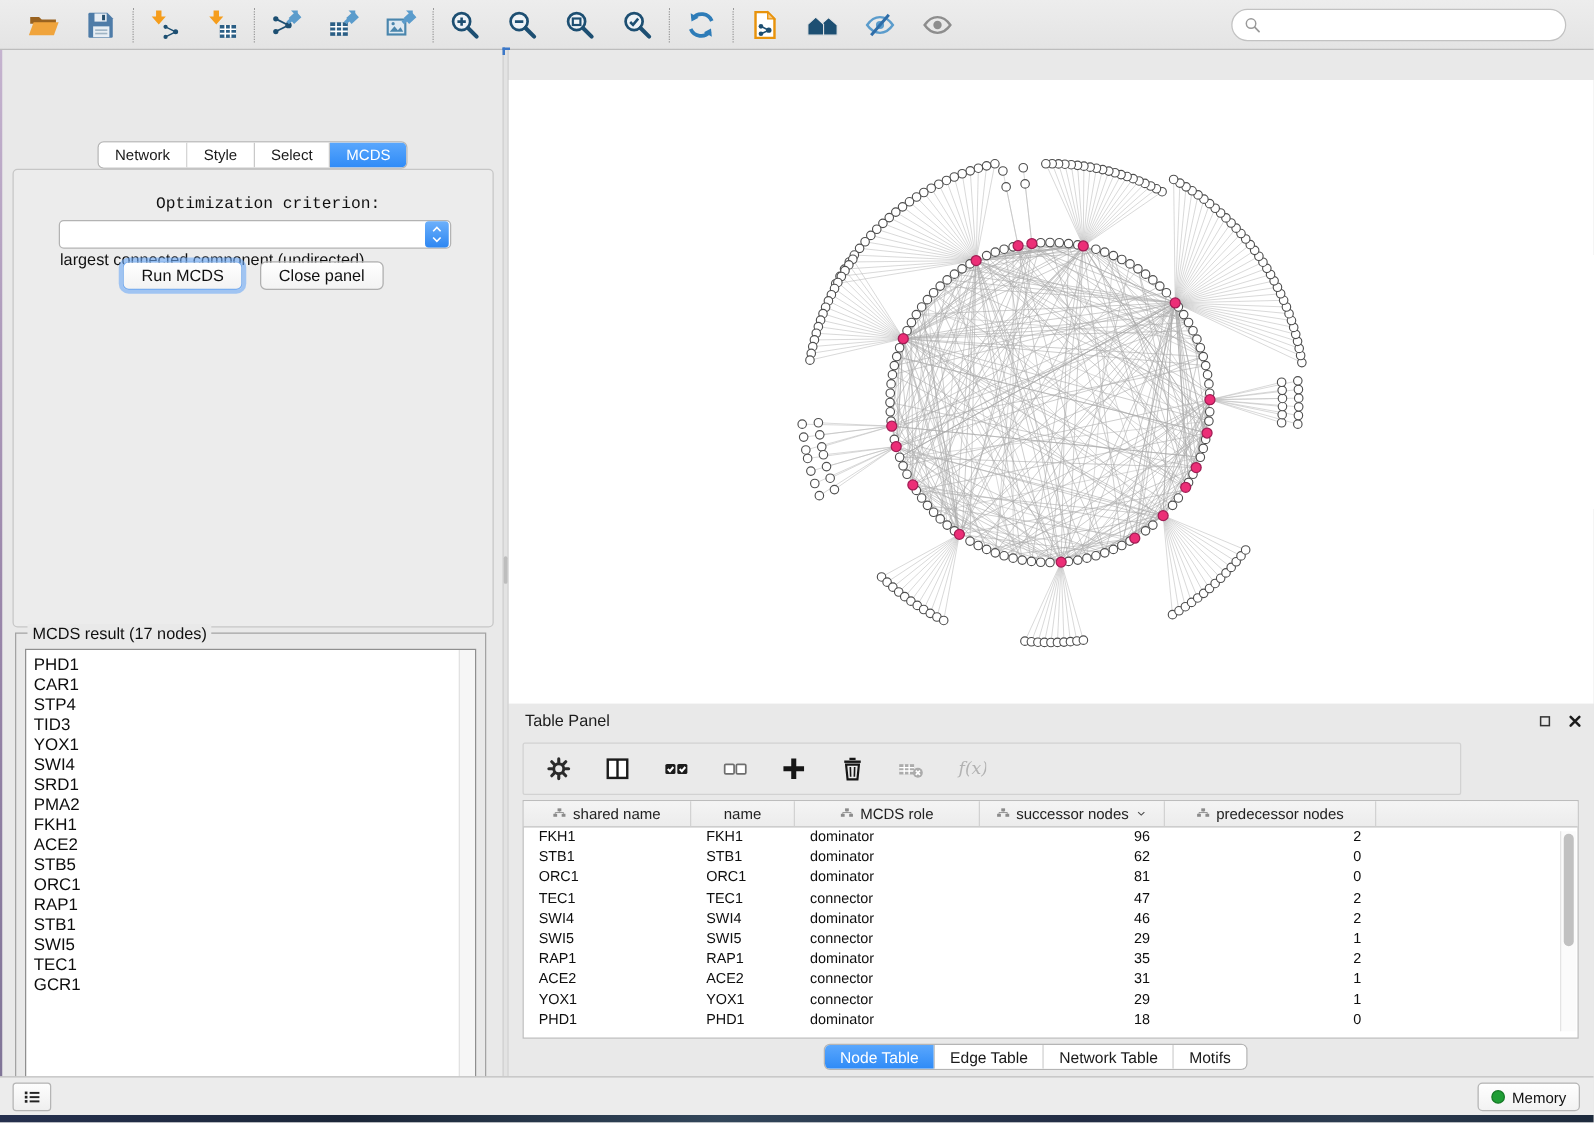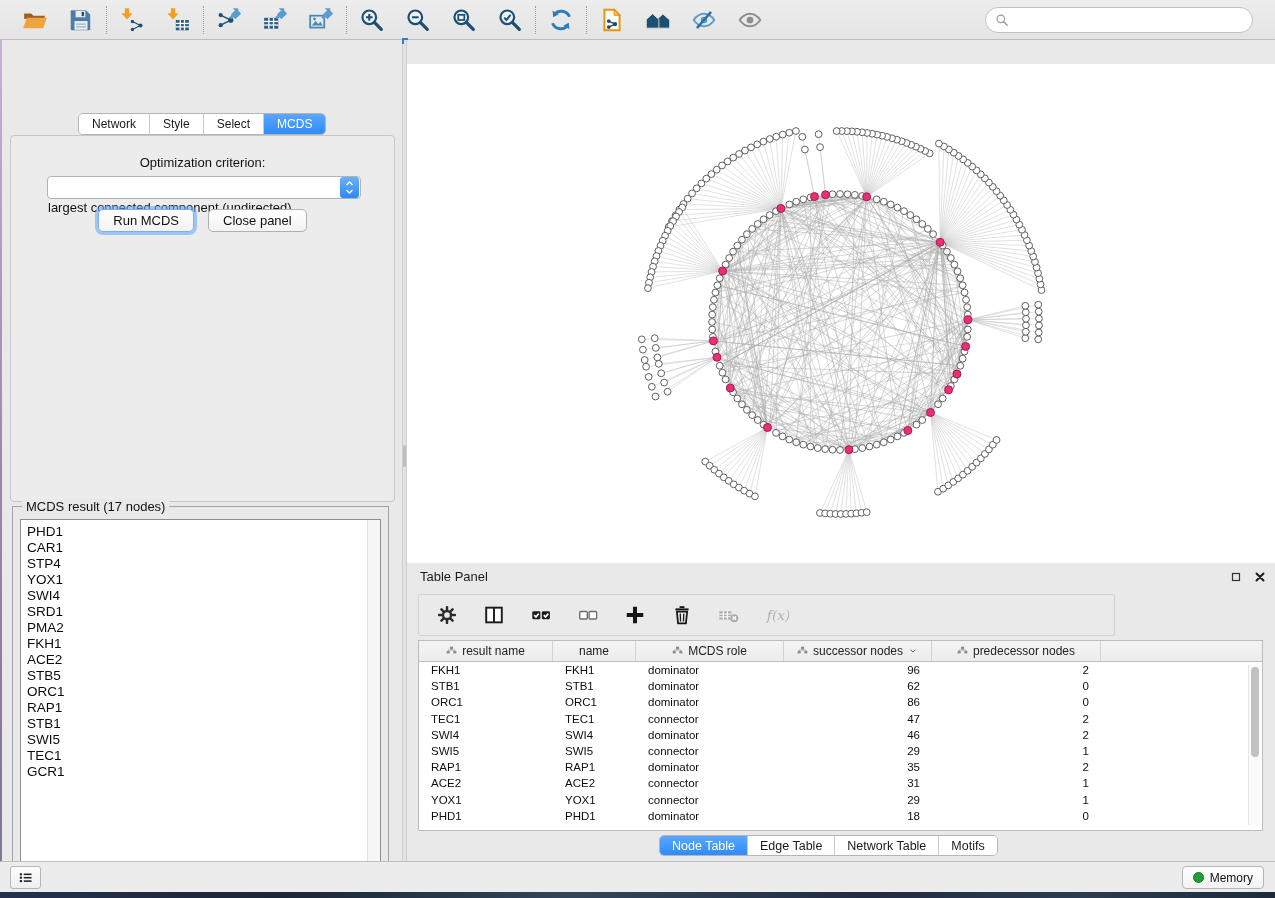"Optimization criterion:" .opt-label { font-family: none -> Liberation Mono, monospace; left: 0 -> 12px }
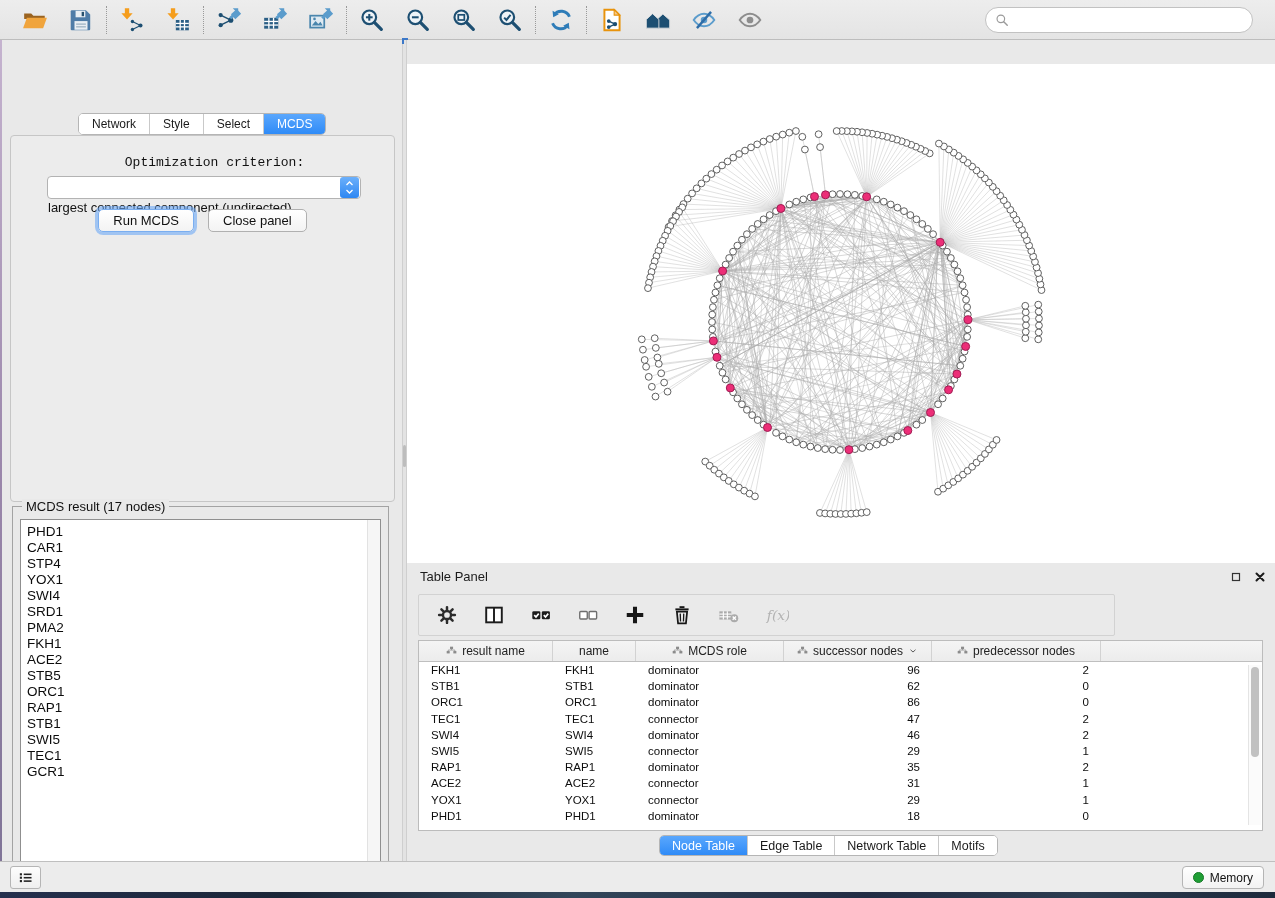"TID3" div.list-item { html: none -> <div>TID3</div> }
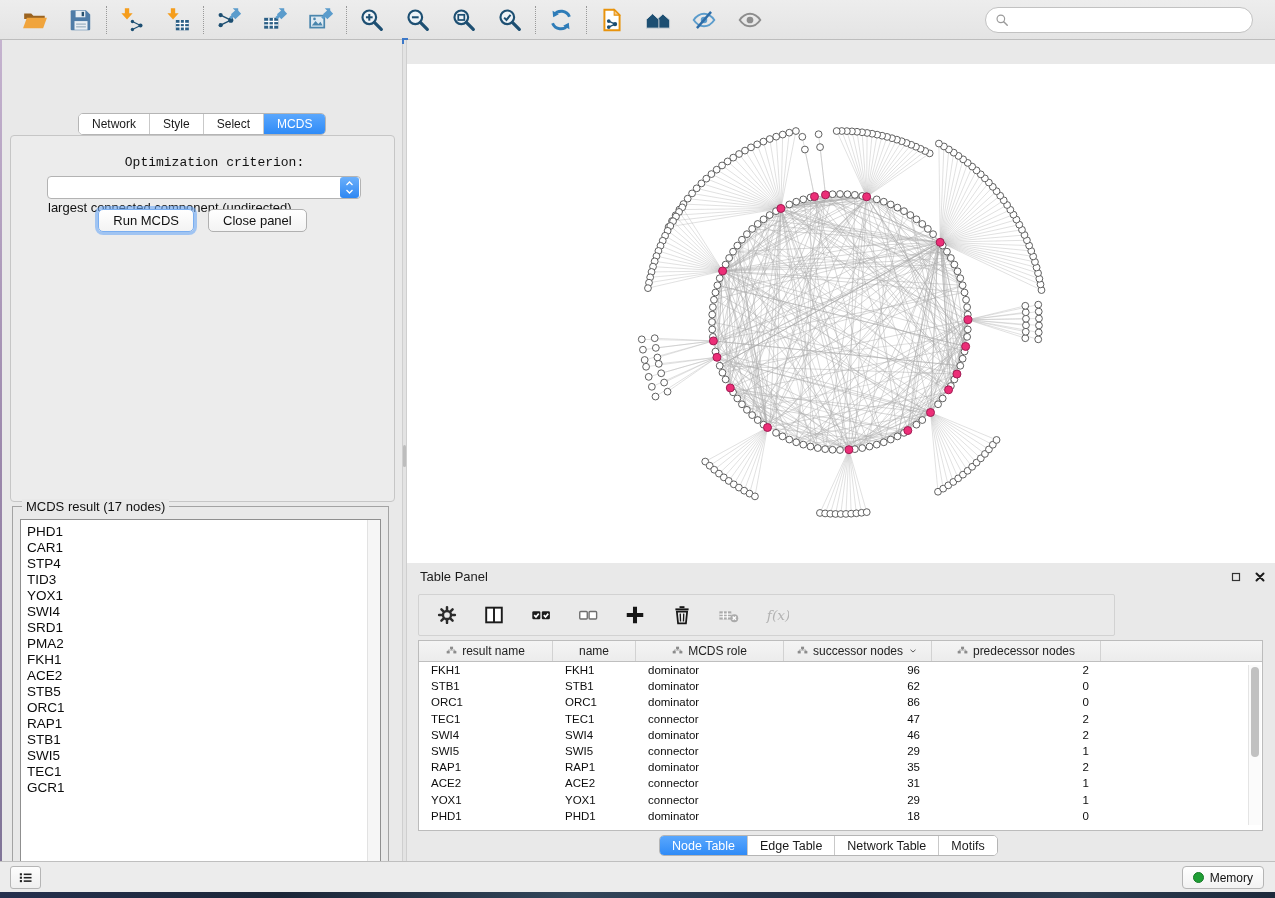"f(x)" .tp-toolbar { width: 697px -> 751px }
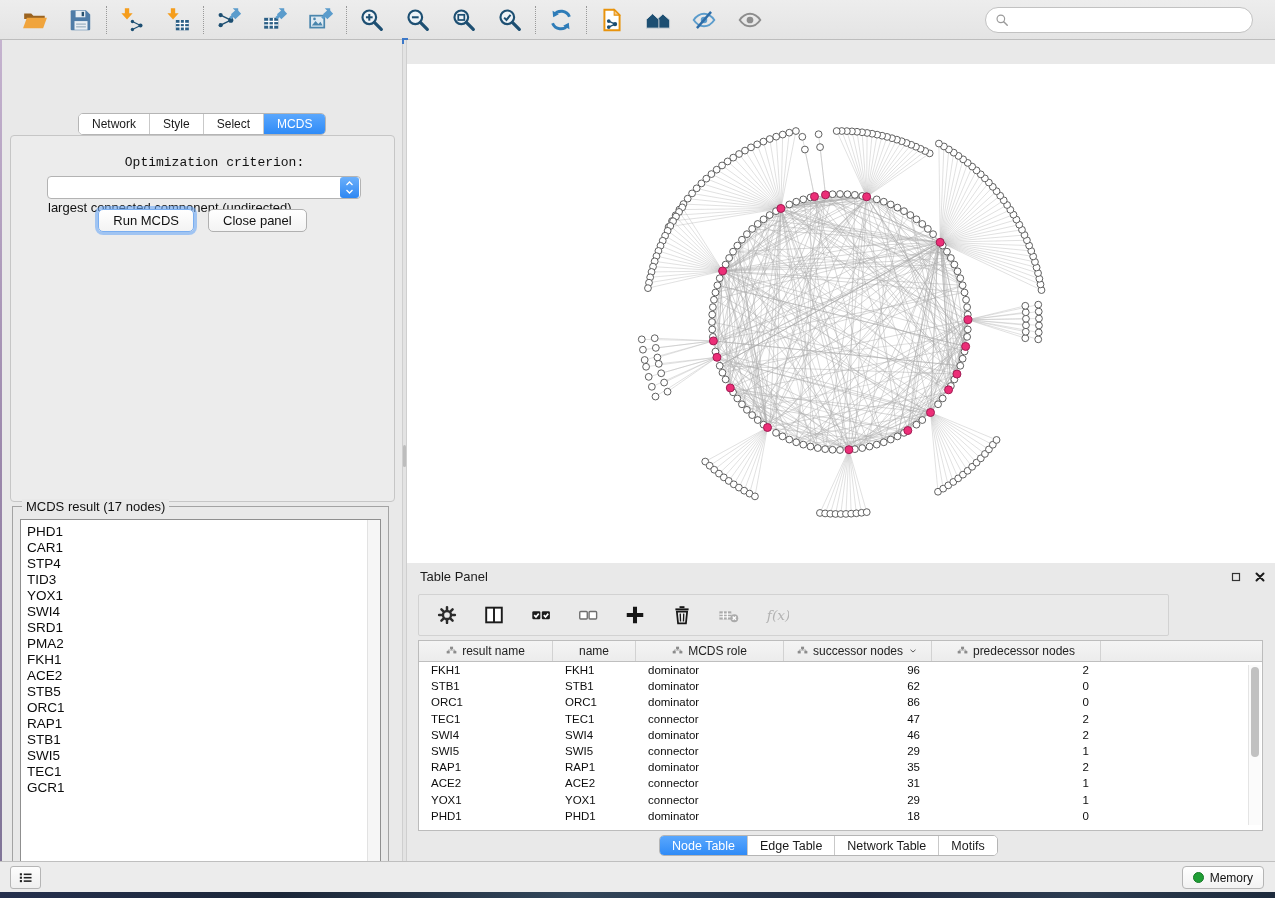"result name" span { text: result -> shared }
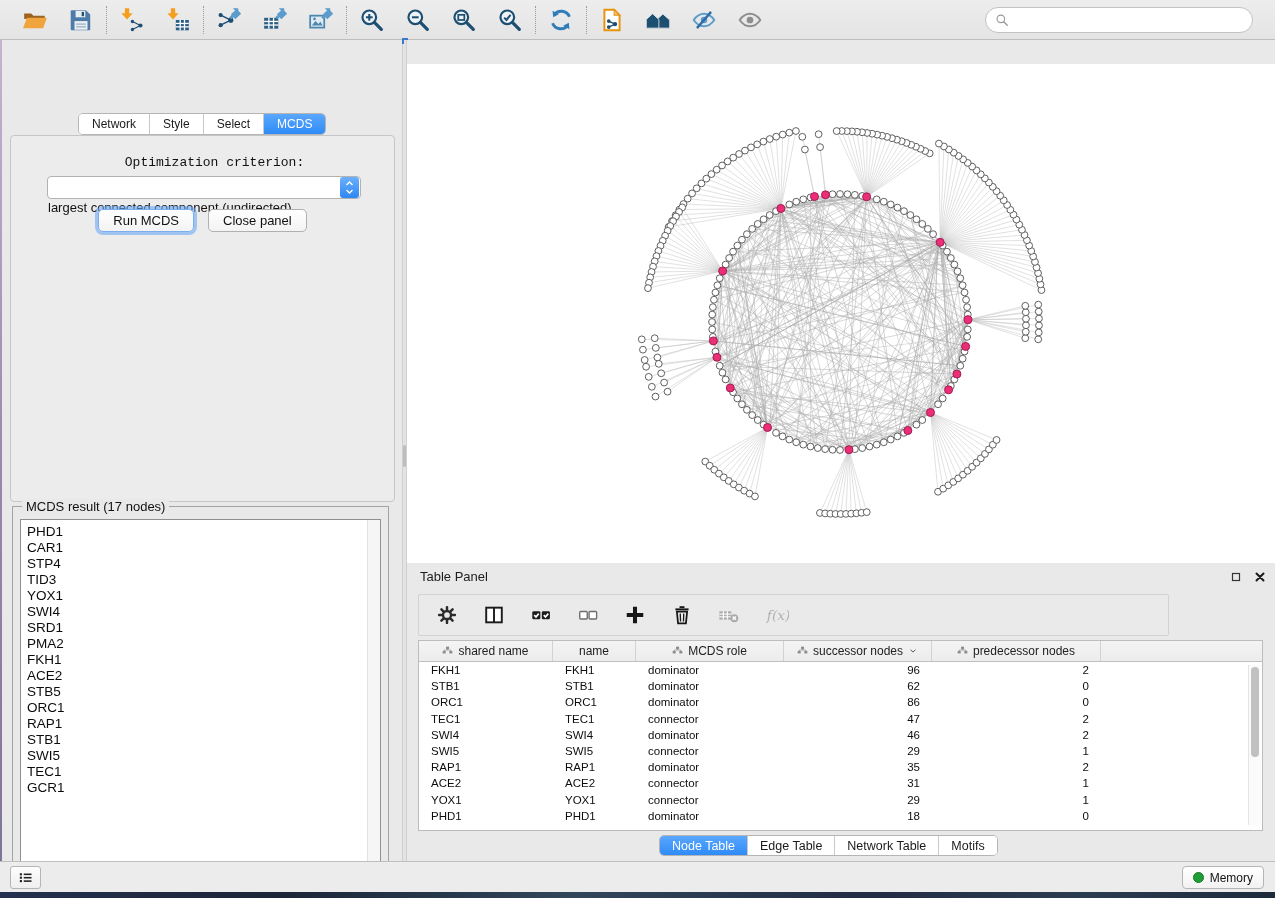"86" div.tcell { text: 86 -> 81 }
